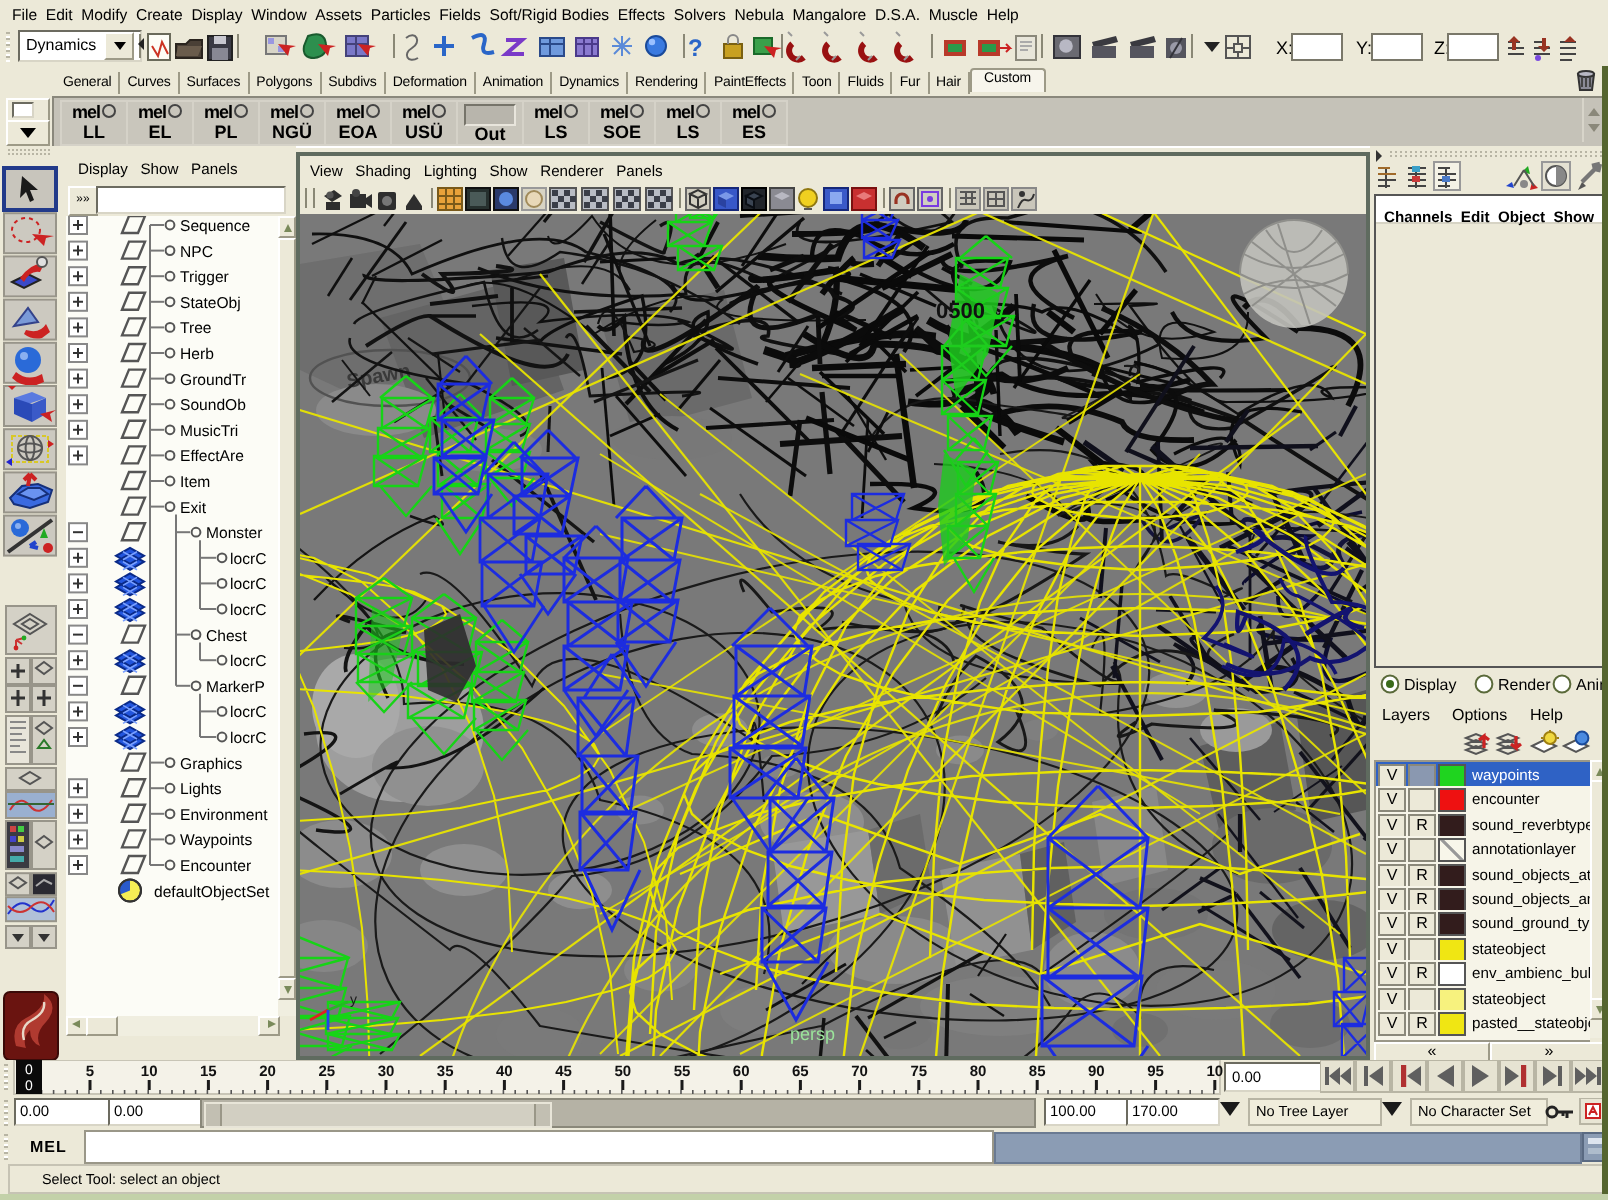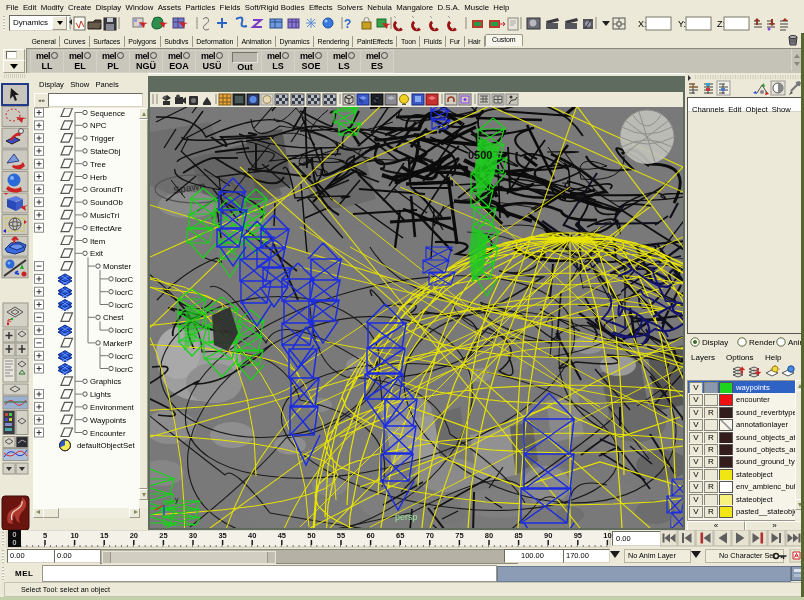"View Shading Lighting Show Renderer" div.abs { html: none -> <div> <div>View&nbsp;&nbsp;&nbsp;Shading&nbsp;&nbsp;&nbsp;Lighting&nbsp;&nbsp;&nbsp;Show&nbsp;&nbsp;&nbsp;Renderer&nbsp;&nbsp;&nbsp;Panels</div> </div> }
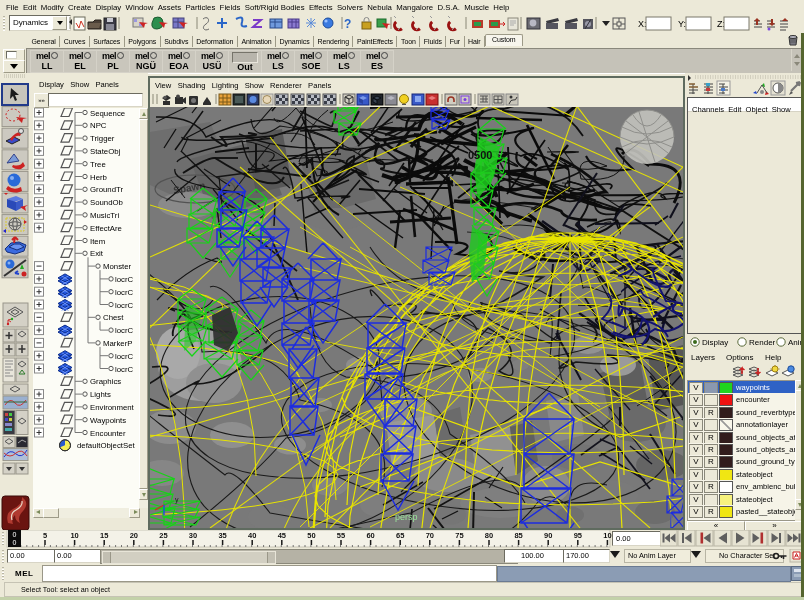"Channels Edit Object Show" span.txt { font-weight: none -> bold }
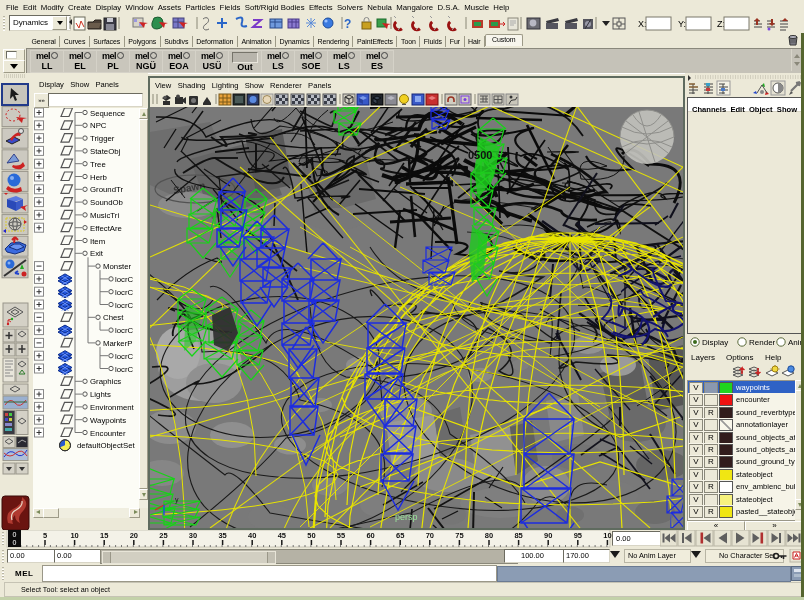"100.00" div.sunk { left: 504px -> 522px; padding-left: 16px -> 2px }
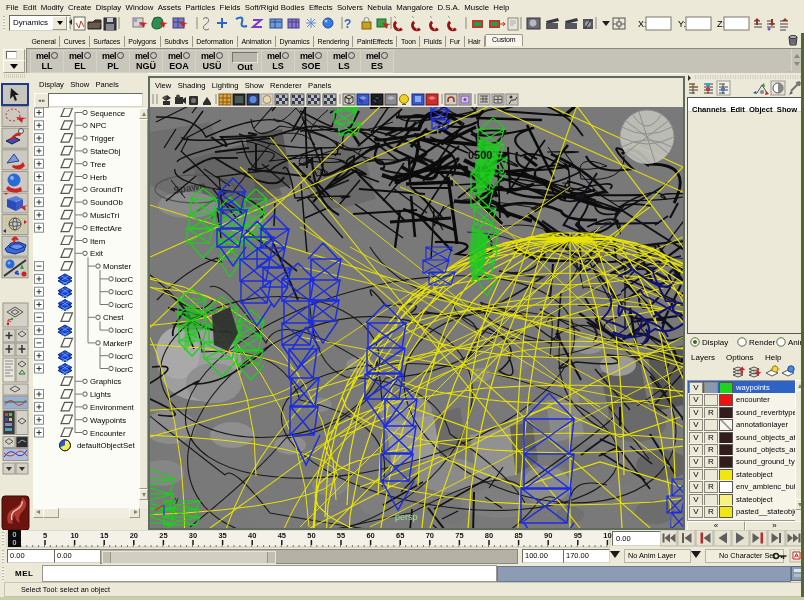"No Anim Layer" div.abs { text: Anim -> Tree }
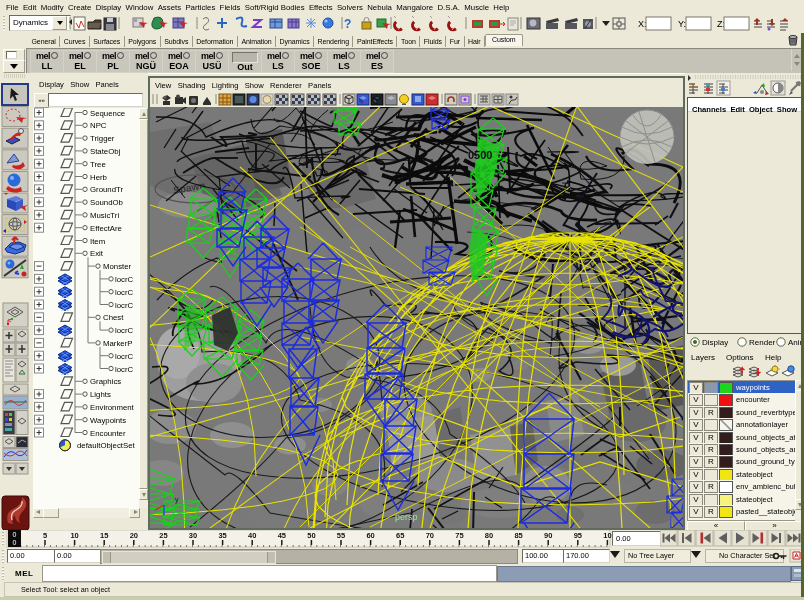"No Character Set" div.abs { padding-left: 13px -> 3px }
